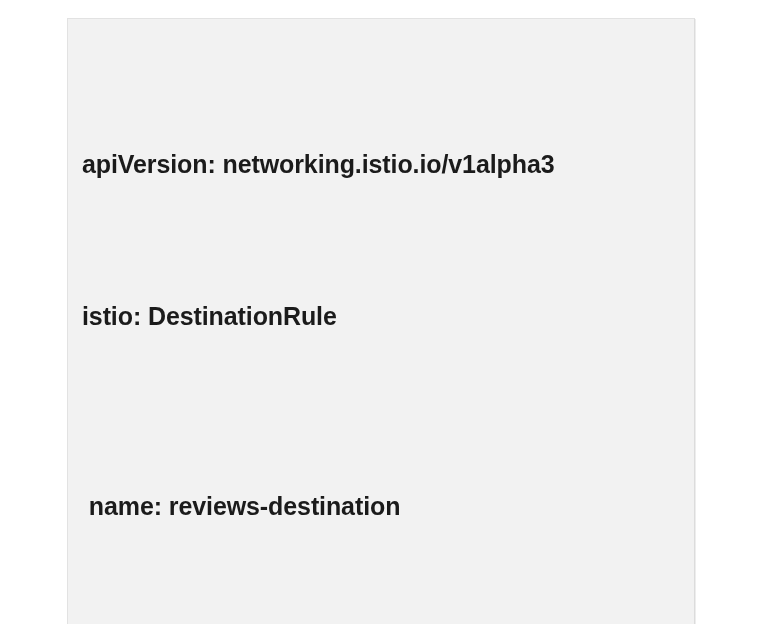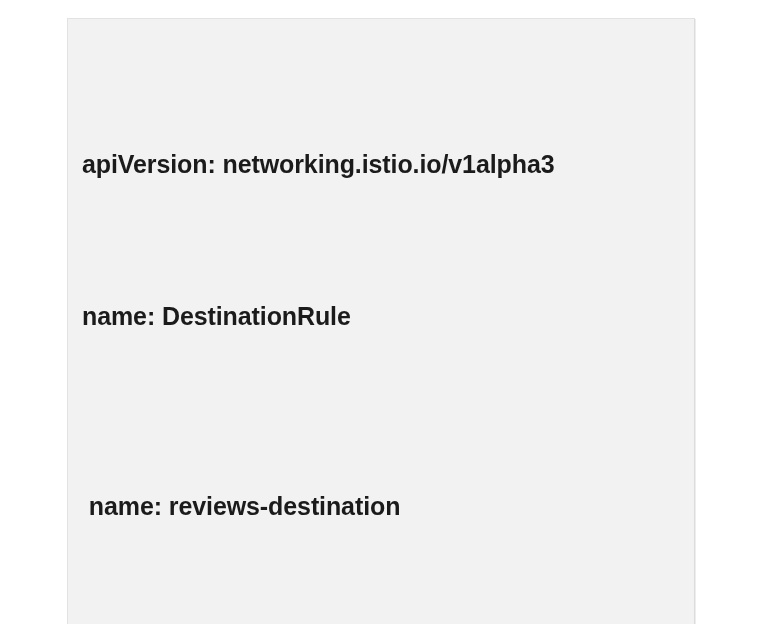"name: DestinationRule" span.yline { text: name -> istio }
